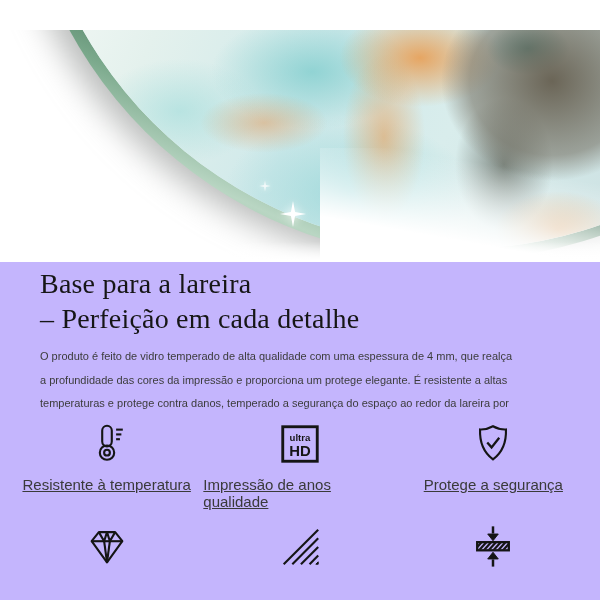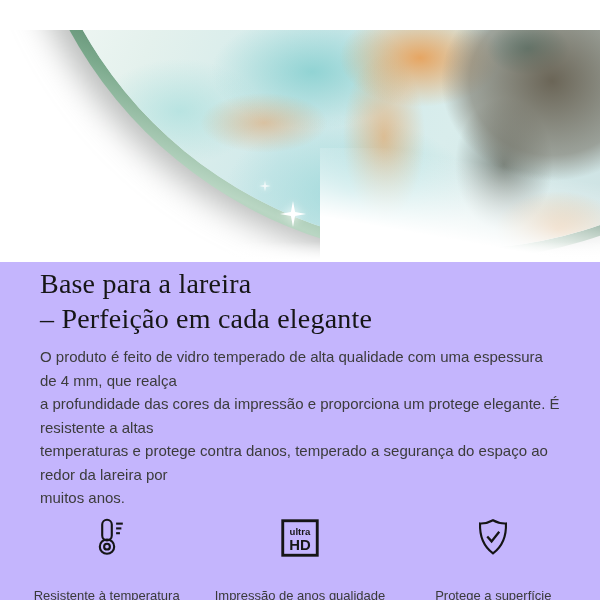"– Perfeição em cada elegante" span { text: elegante -> detalhe }
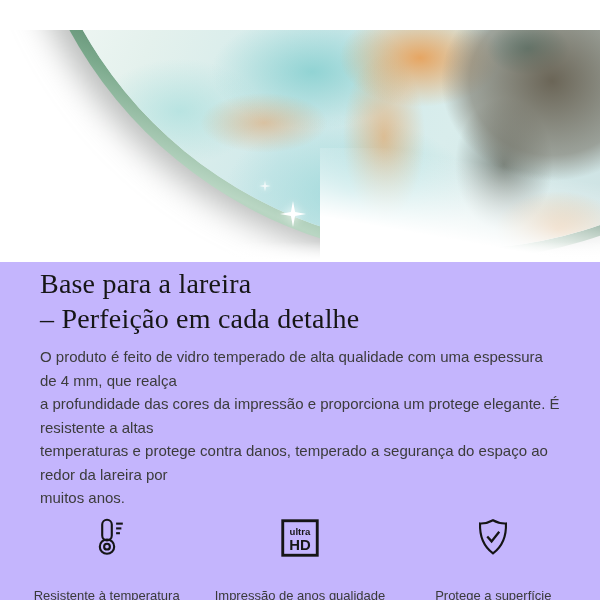"O produto é feito de" .body-copy { font-size: 15px -> 11px }
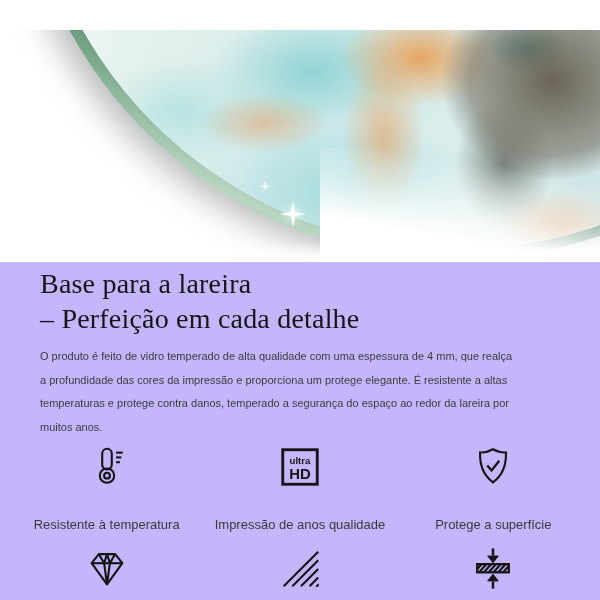"muitos anos." div { html: <div>muitos anos.</div> -> none }
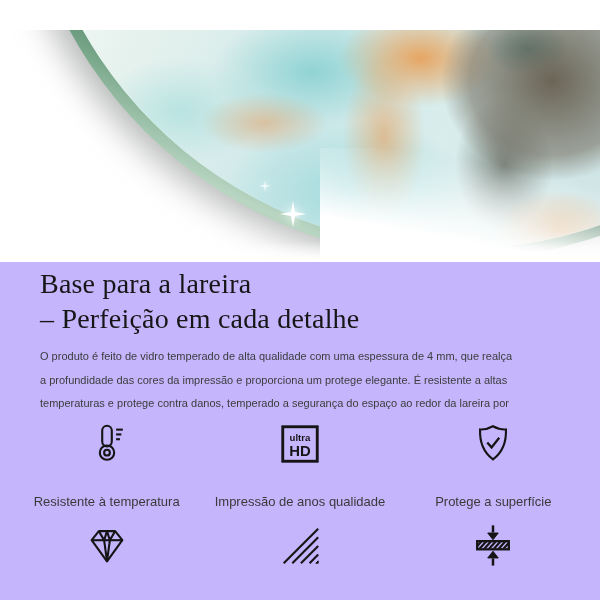"ultra" .feature { gap: 18px -> none }
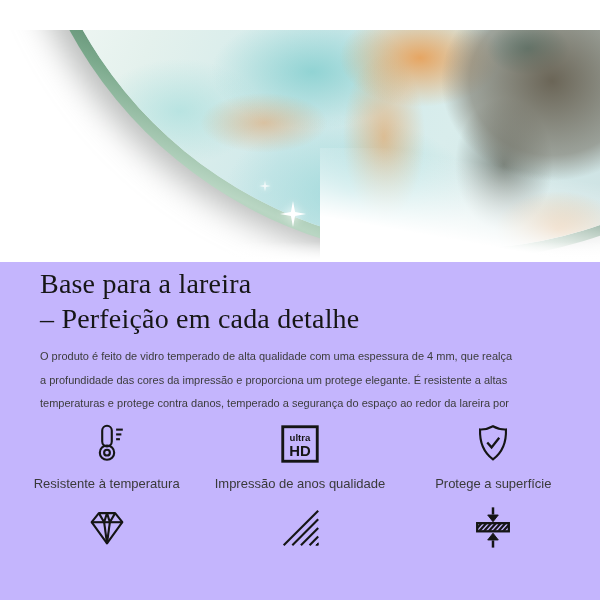"Resistente à temperatura" .f-label { font-size: 13px -> 15px; text-align: right -> left; text-decoration: none -> underline }
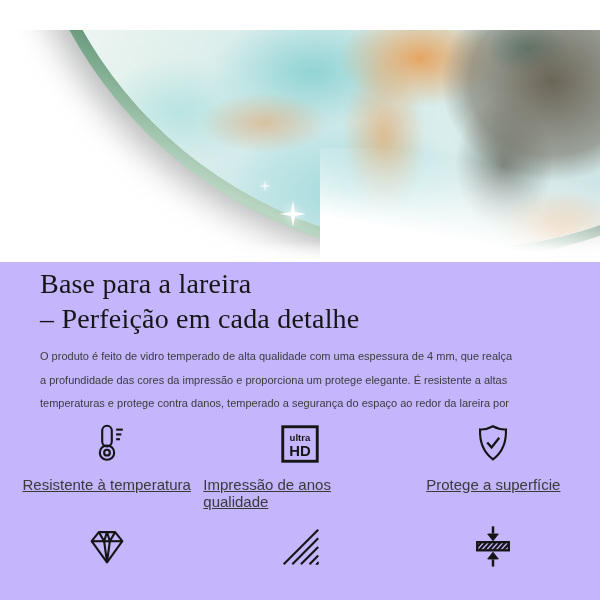"Protege a superfície" div.f-label { text: superfície -> segurança }
